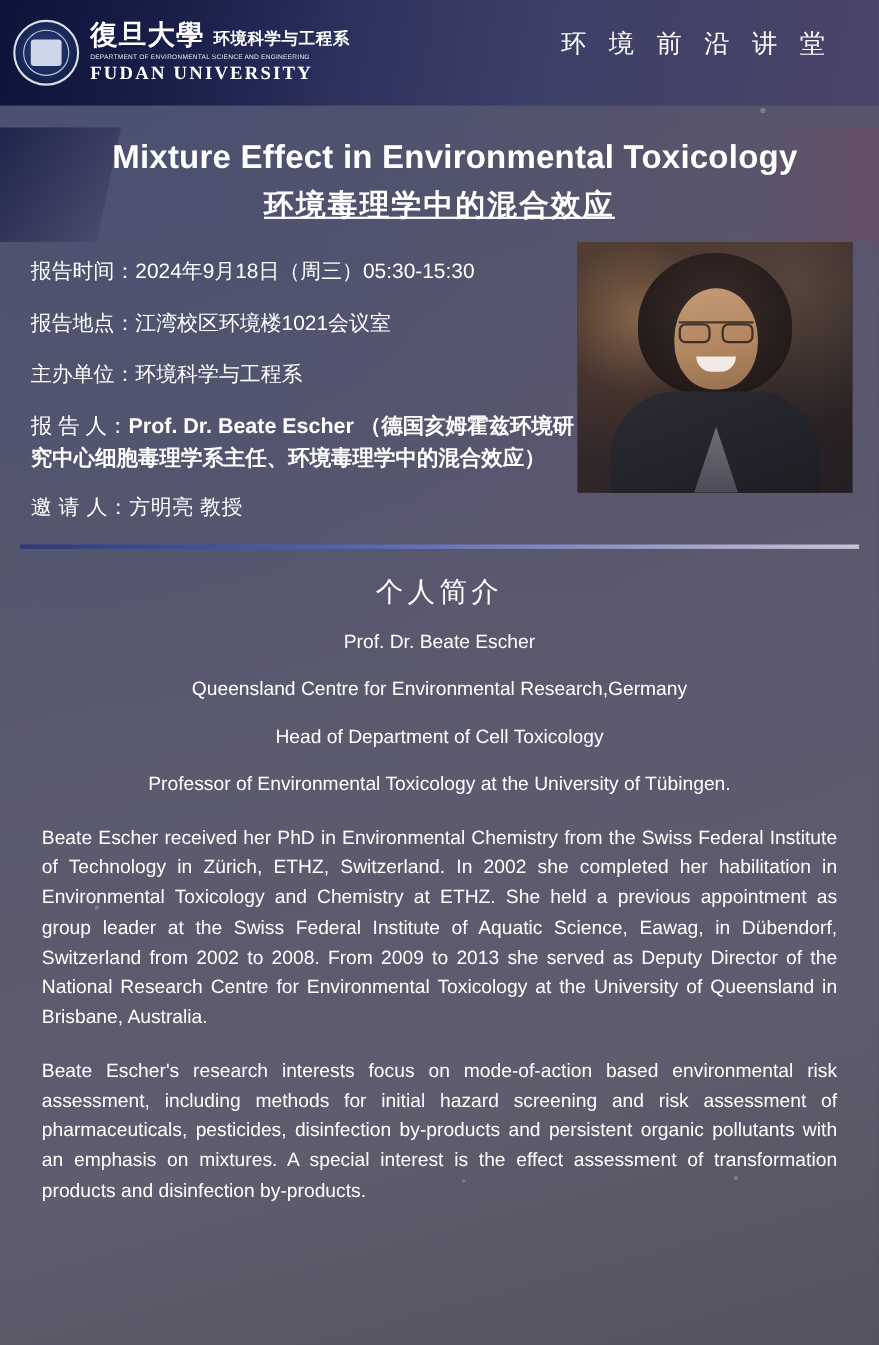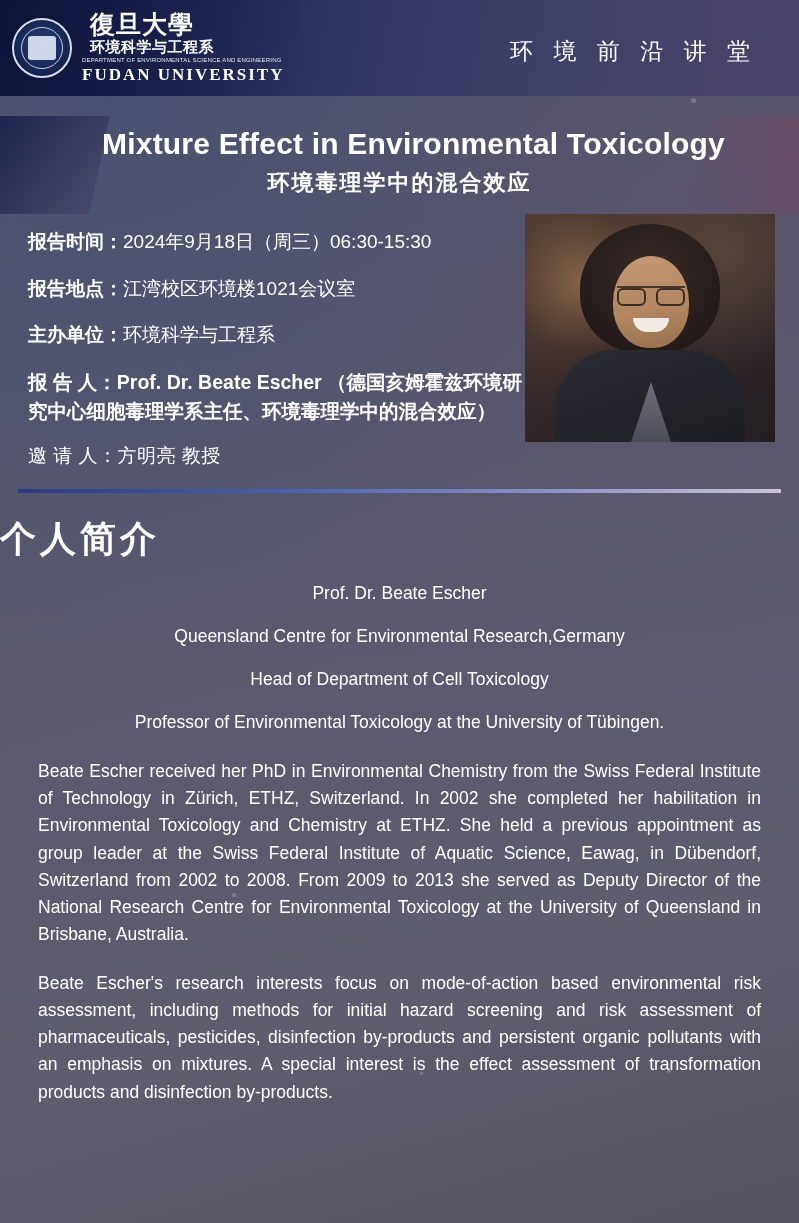"復旦大學" .logo-line1 { flex-direction: column -> none }
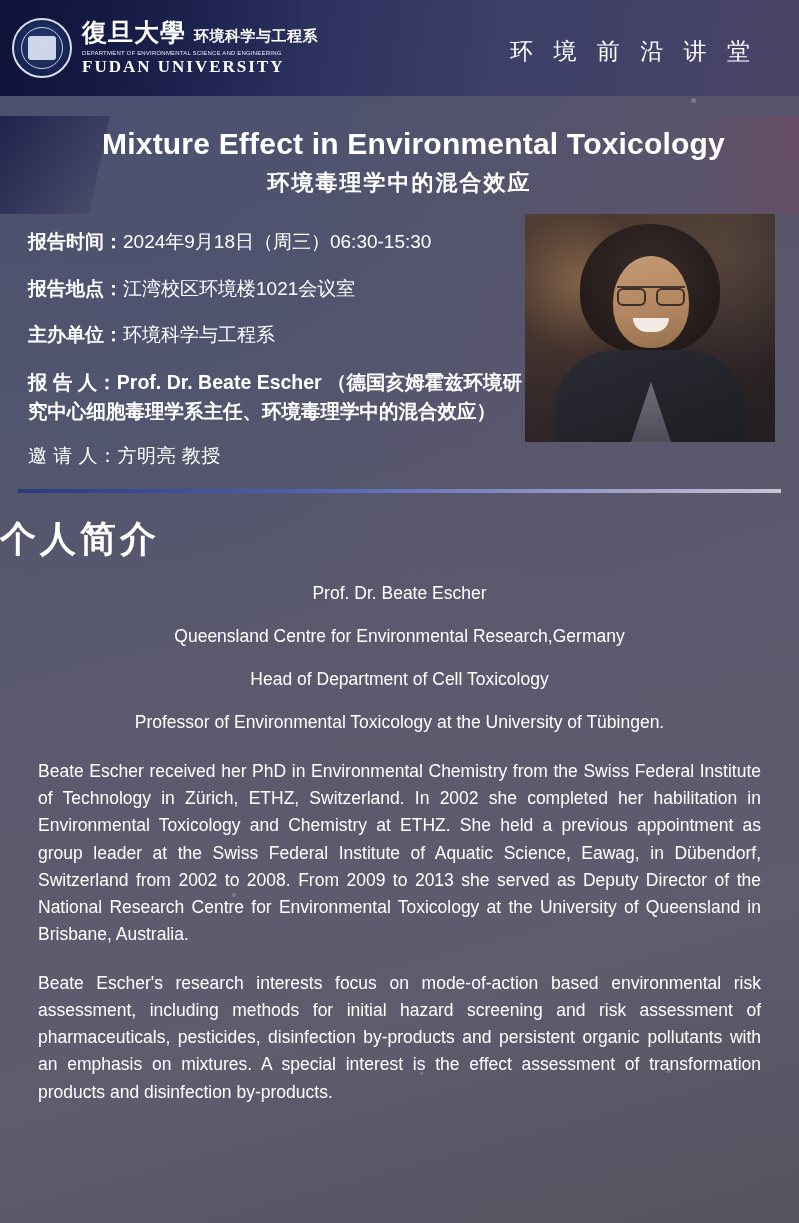"环 境 前 沿 讲" .header-title { top: 36px -> 24px }
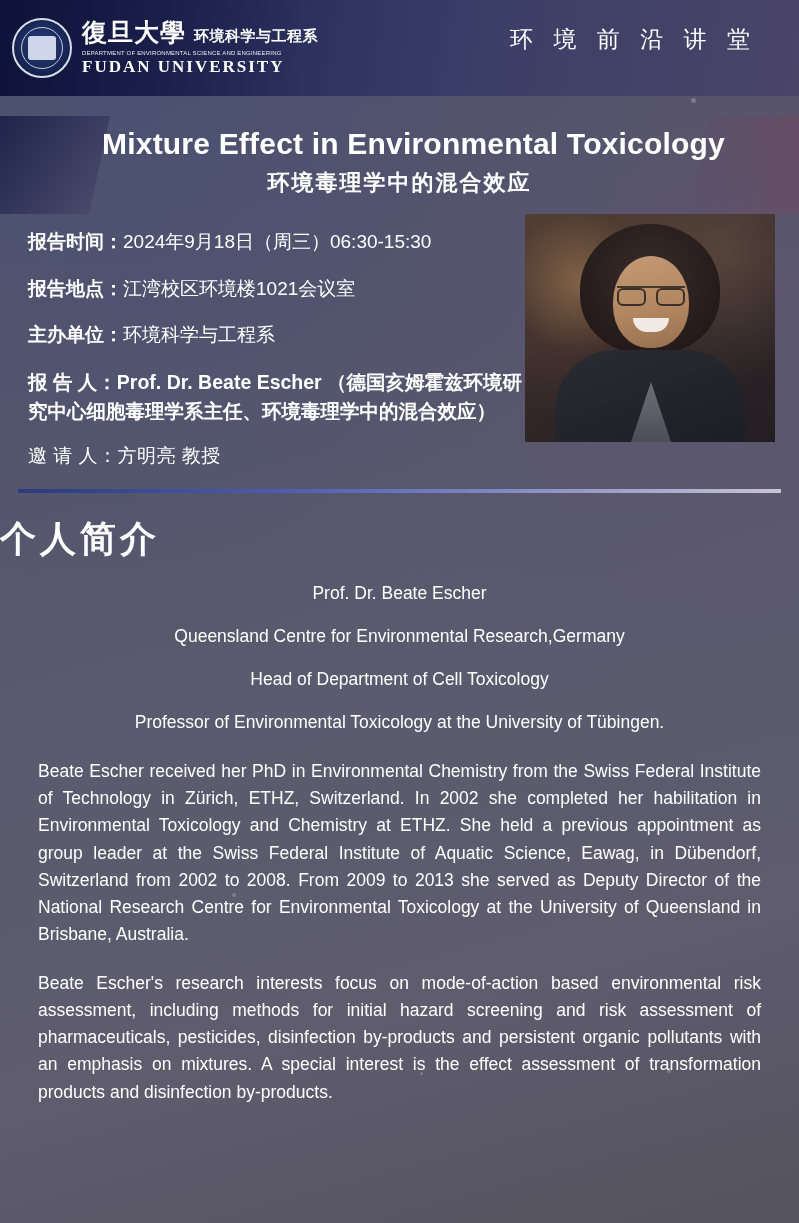"环境毒理学中的混合效应" .title-cn { font-size: 22px -> 27px; text-decoration: none -> underline }
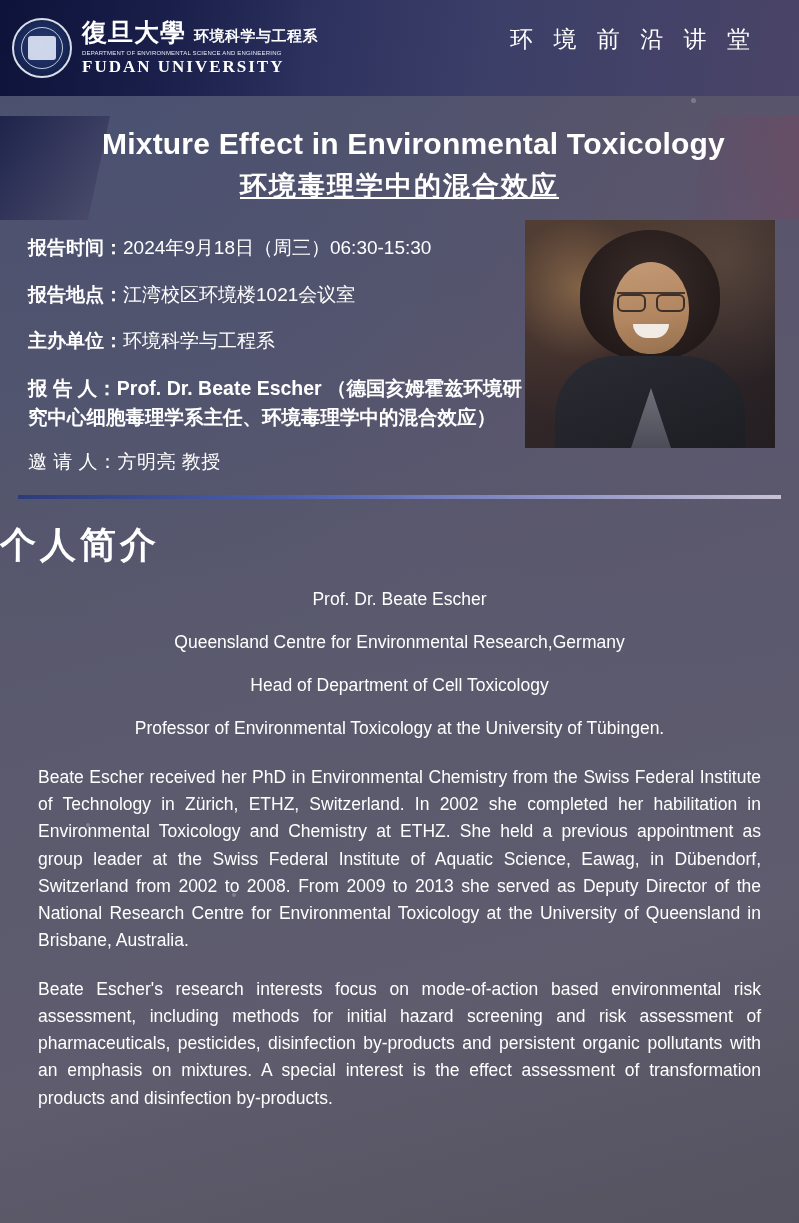"报告时间：" .info-row .lbl { font-weight: bold -> normal }
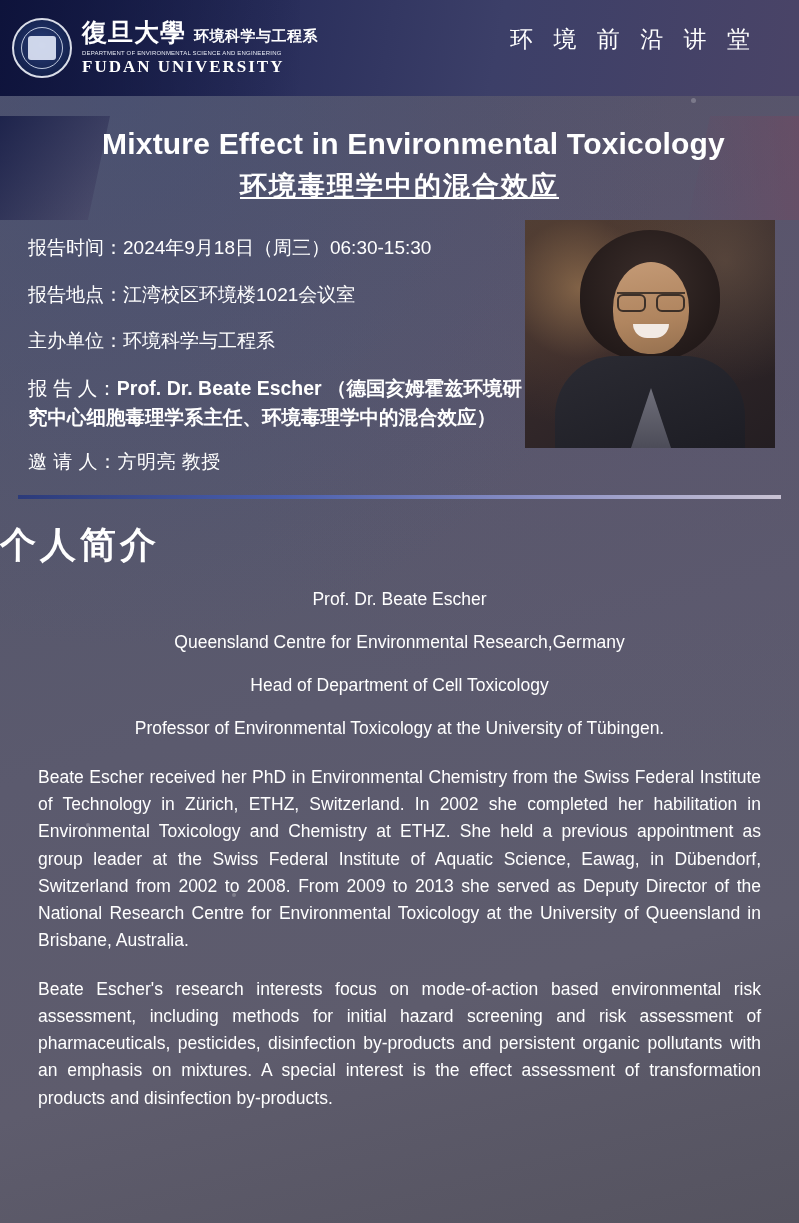"2024年9月18日（周三）06:30-15:30" span { text: 06:30-15:30 -> 05:30-15:30 }
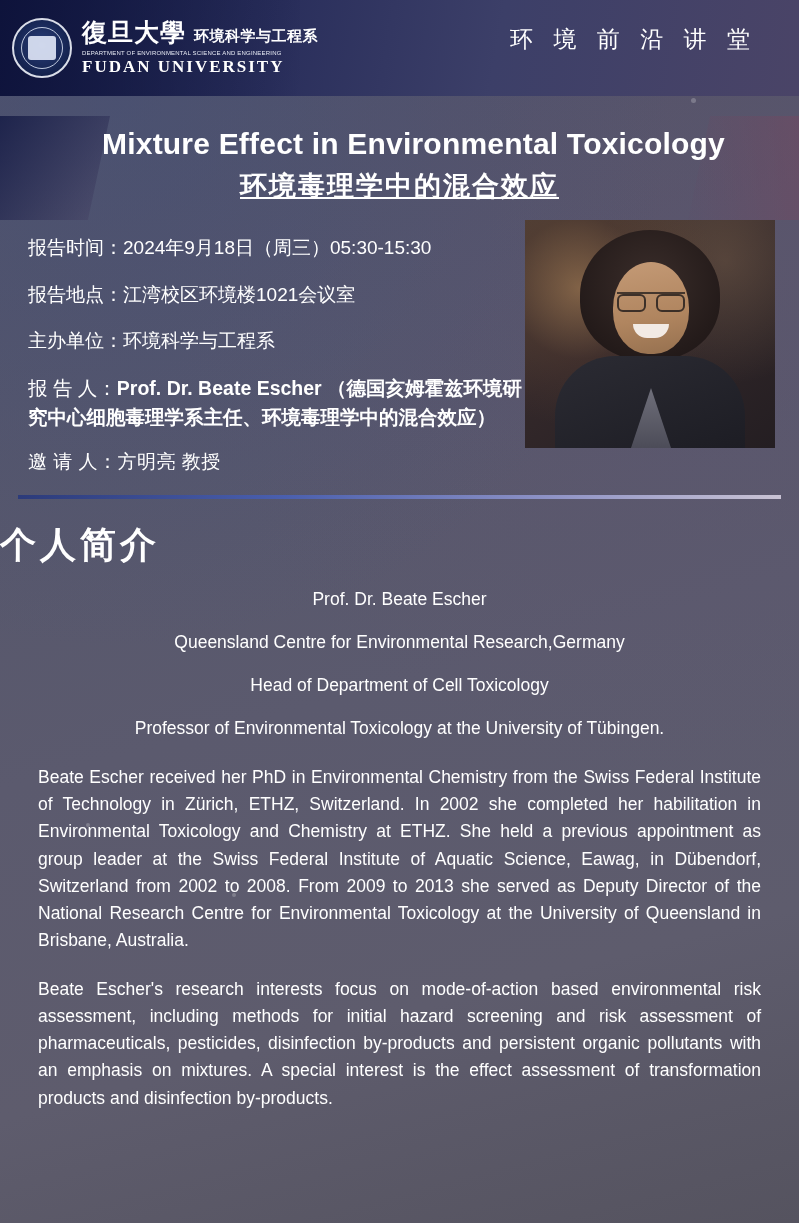"个人简介" .bio-title { font-size: 36px -> 25px; font-weight: bold -> normal; text-align: left -> center }
